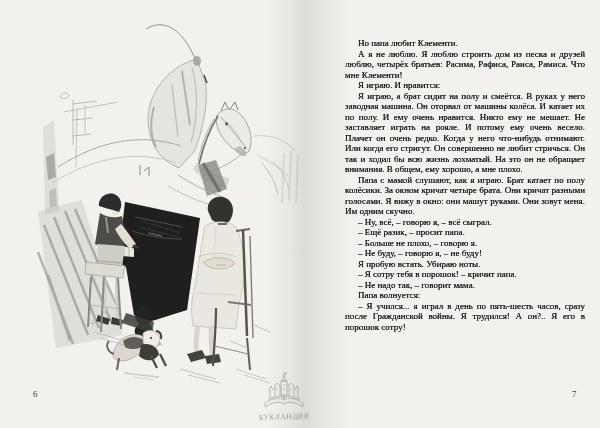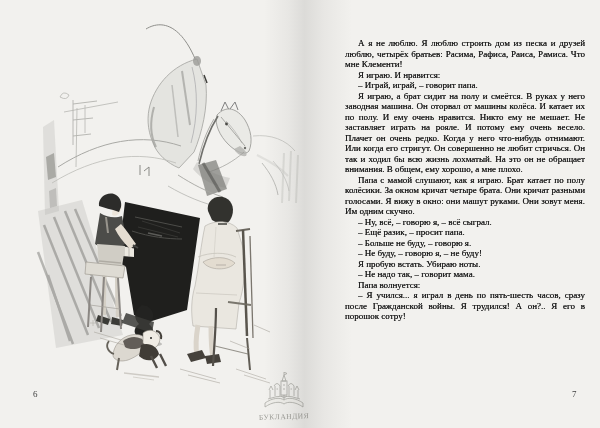"Но папа любит Клементи." p { html: none -> <p>Но папа любит Клементи.</p> }
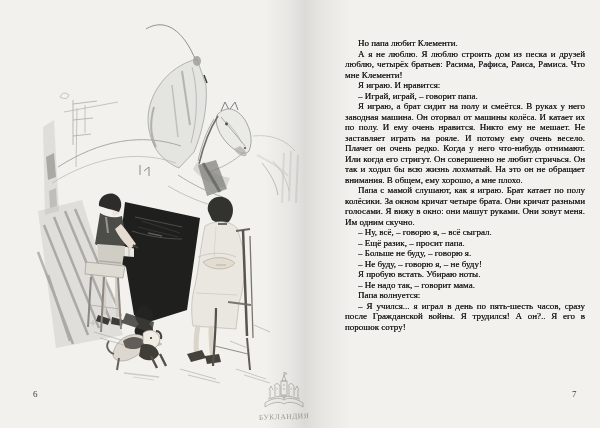"– Играй, играй, – говорит" p { html: <p>– Играй, играй, – говорит папа.</p> -> none }
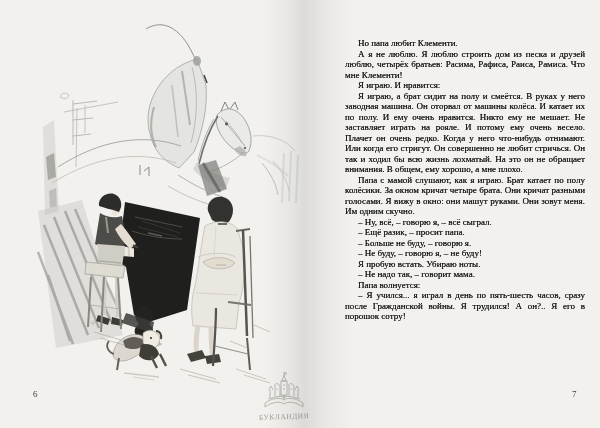"– Больше не буду, –" p { text: буду -> плохо }
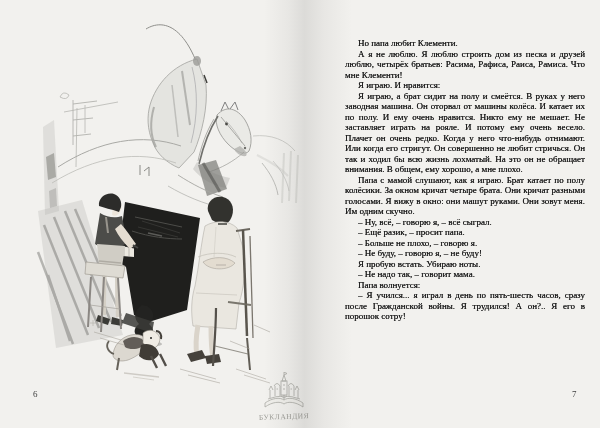"– Я сотру тебя в" p { html: none -> <p>– Я сотру тебя в порошок! – кричит папа.</p> }
